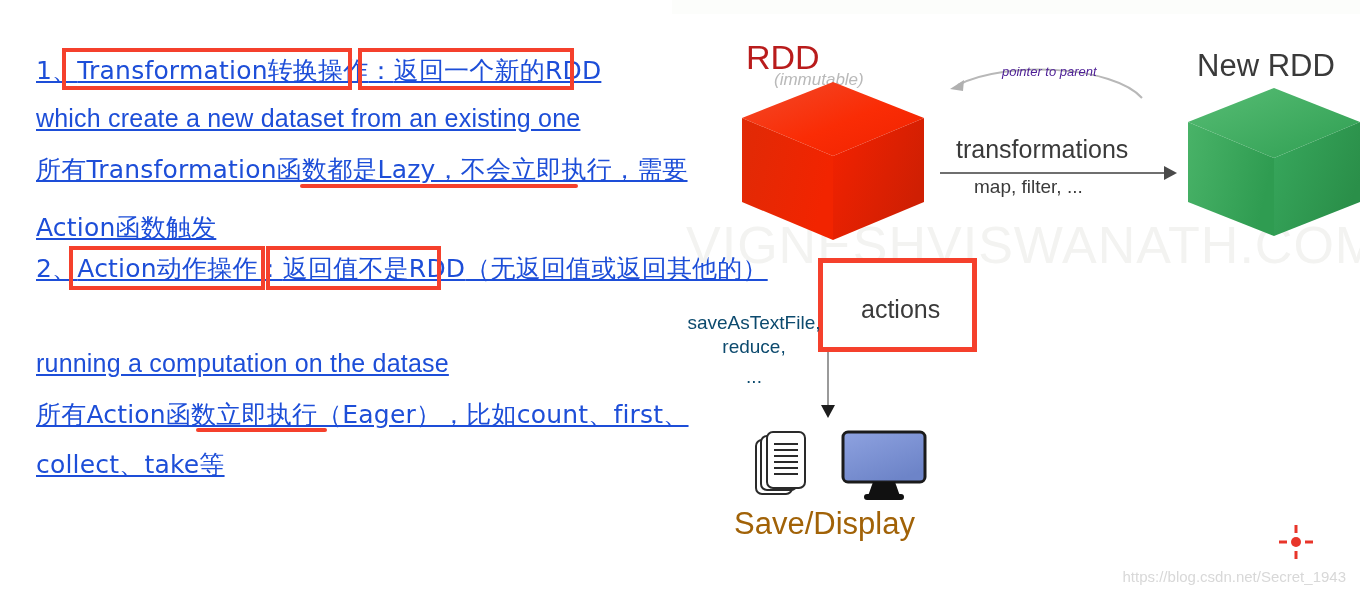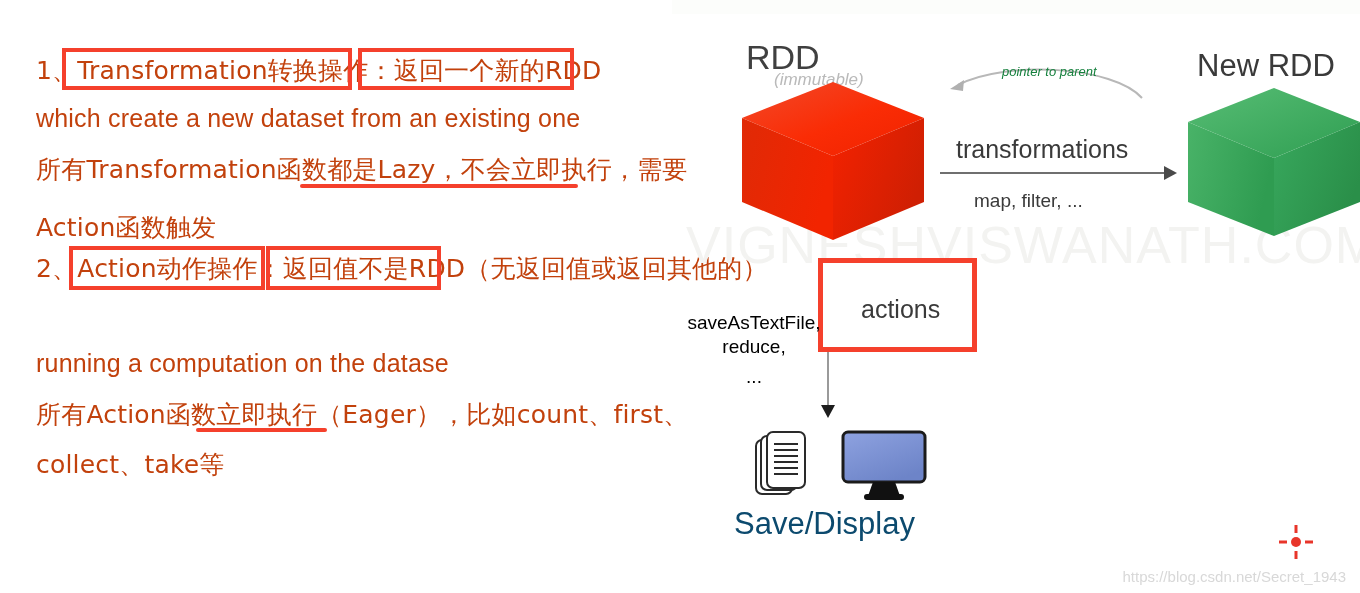"1、Transformation转换操作：返回一个新的RDD" .line { color: #c2410c -> #1d4ed8; text-decoration: none -> underline }
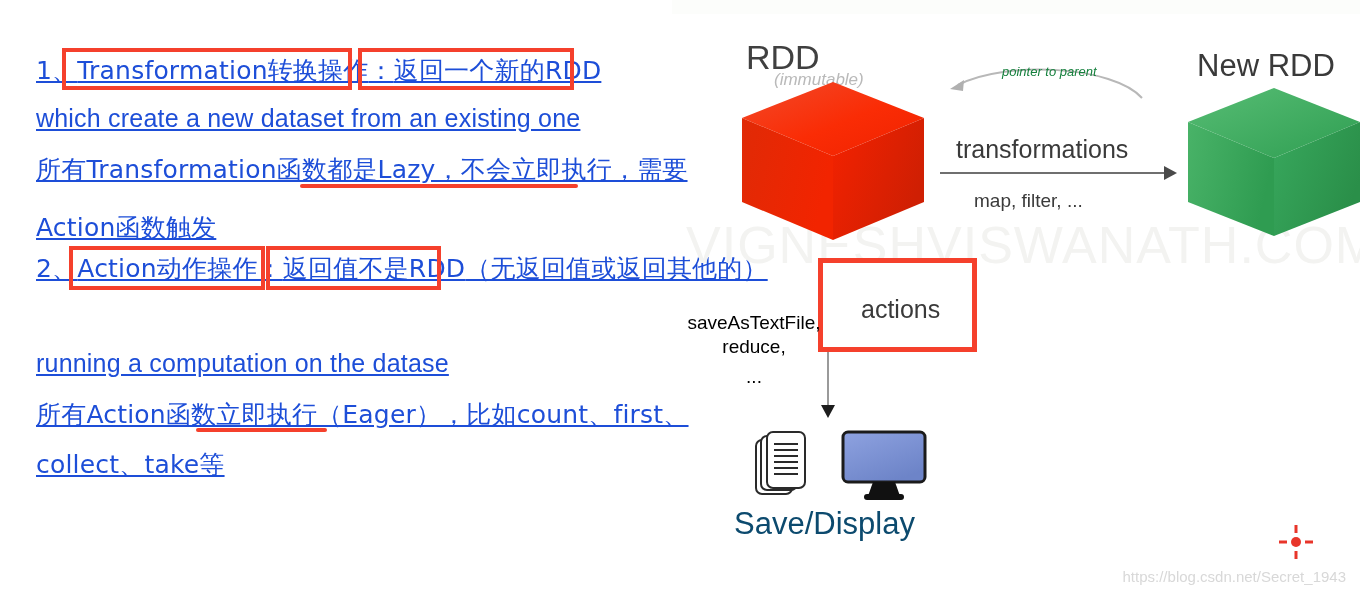"RDD" .rdd-title { color: #404040 -> #b91c1c }
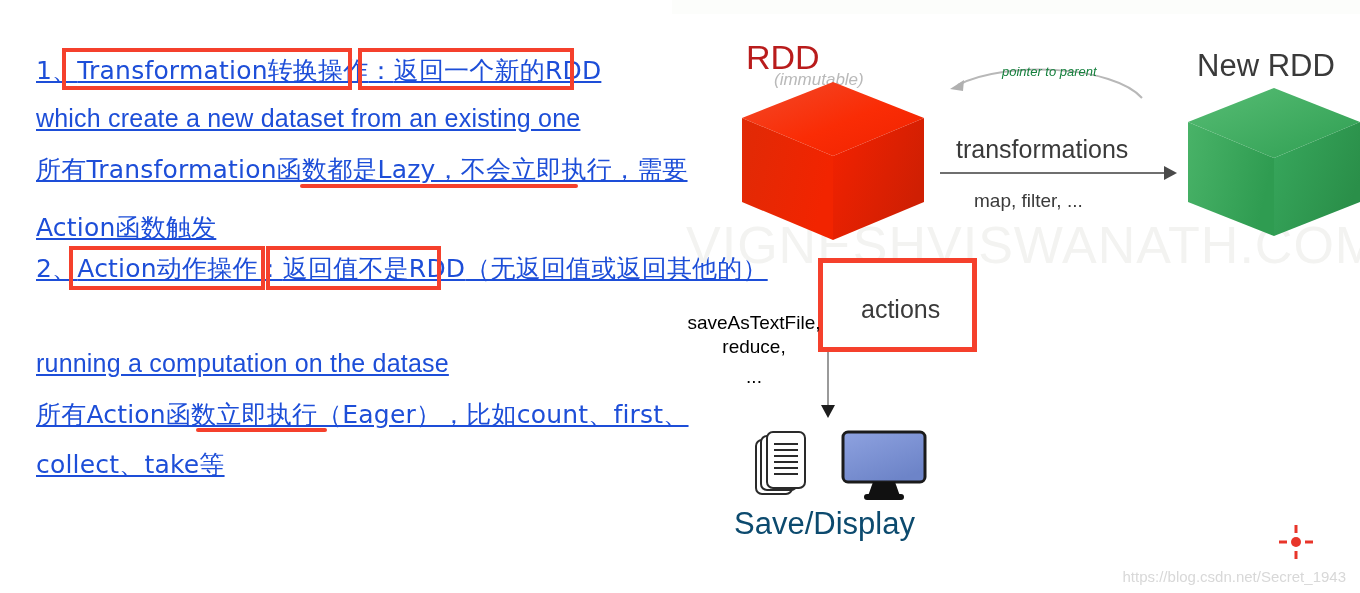"pointer to parent" .ptr-label { color: #15803d -> #4c1d95 }
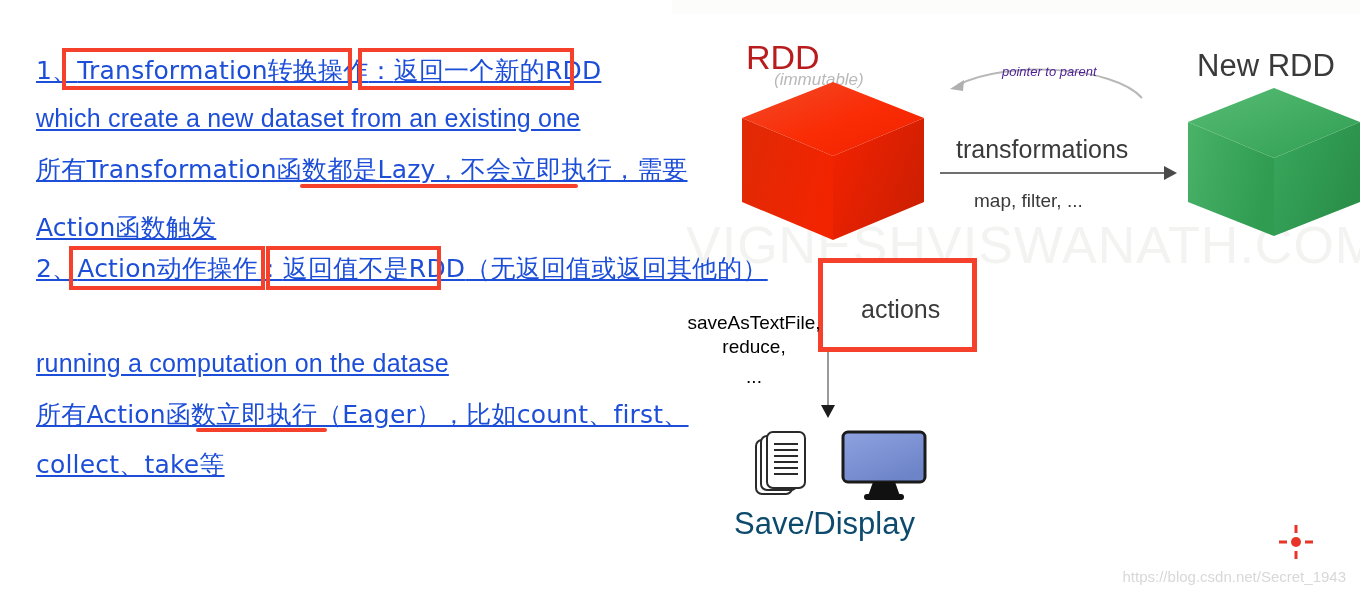"map, filter, ..." div.dlabel { top: 190px -> 176px }
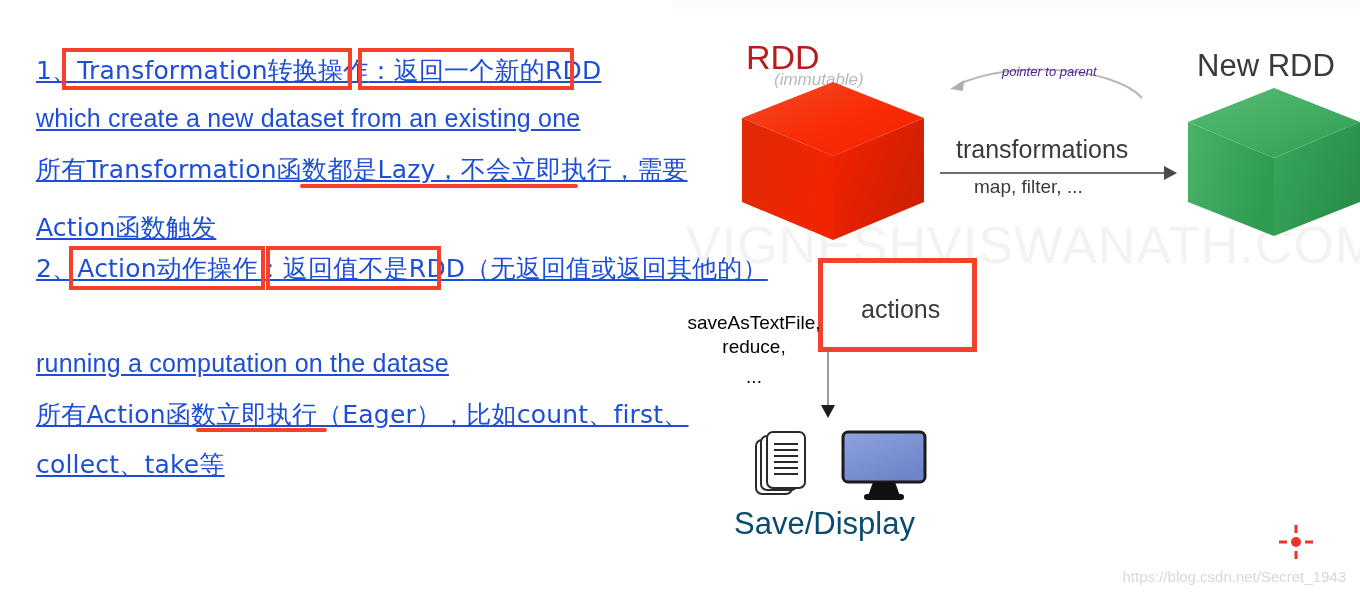"saveAsTextFile," .savefn { color: #000000 -> #0c4a6e }
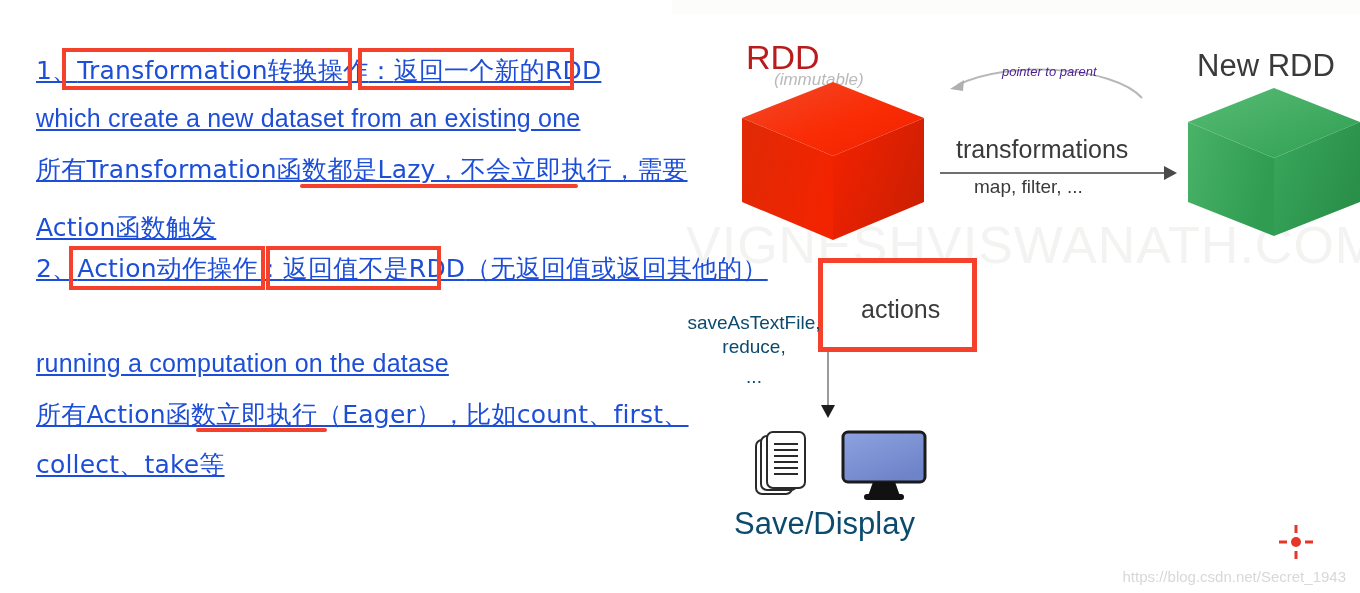"Save/Display" .savedisplay { color: #0c4a6e -> #a16207 }
